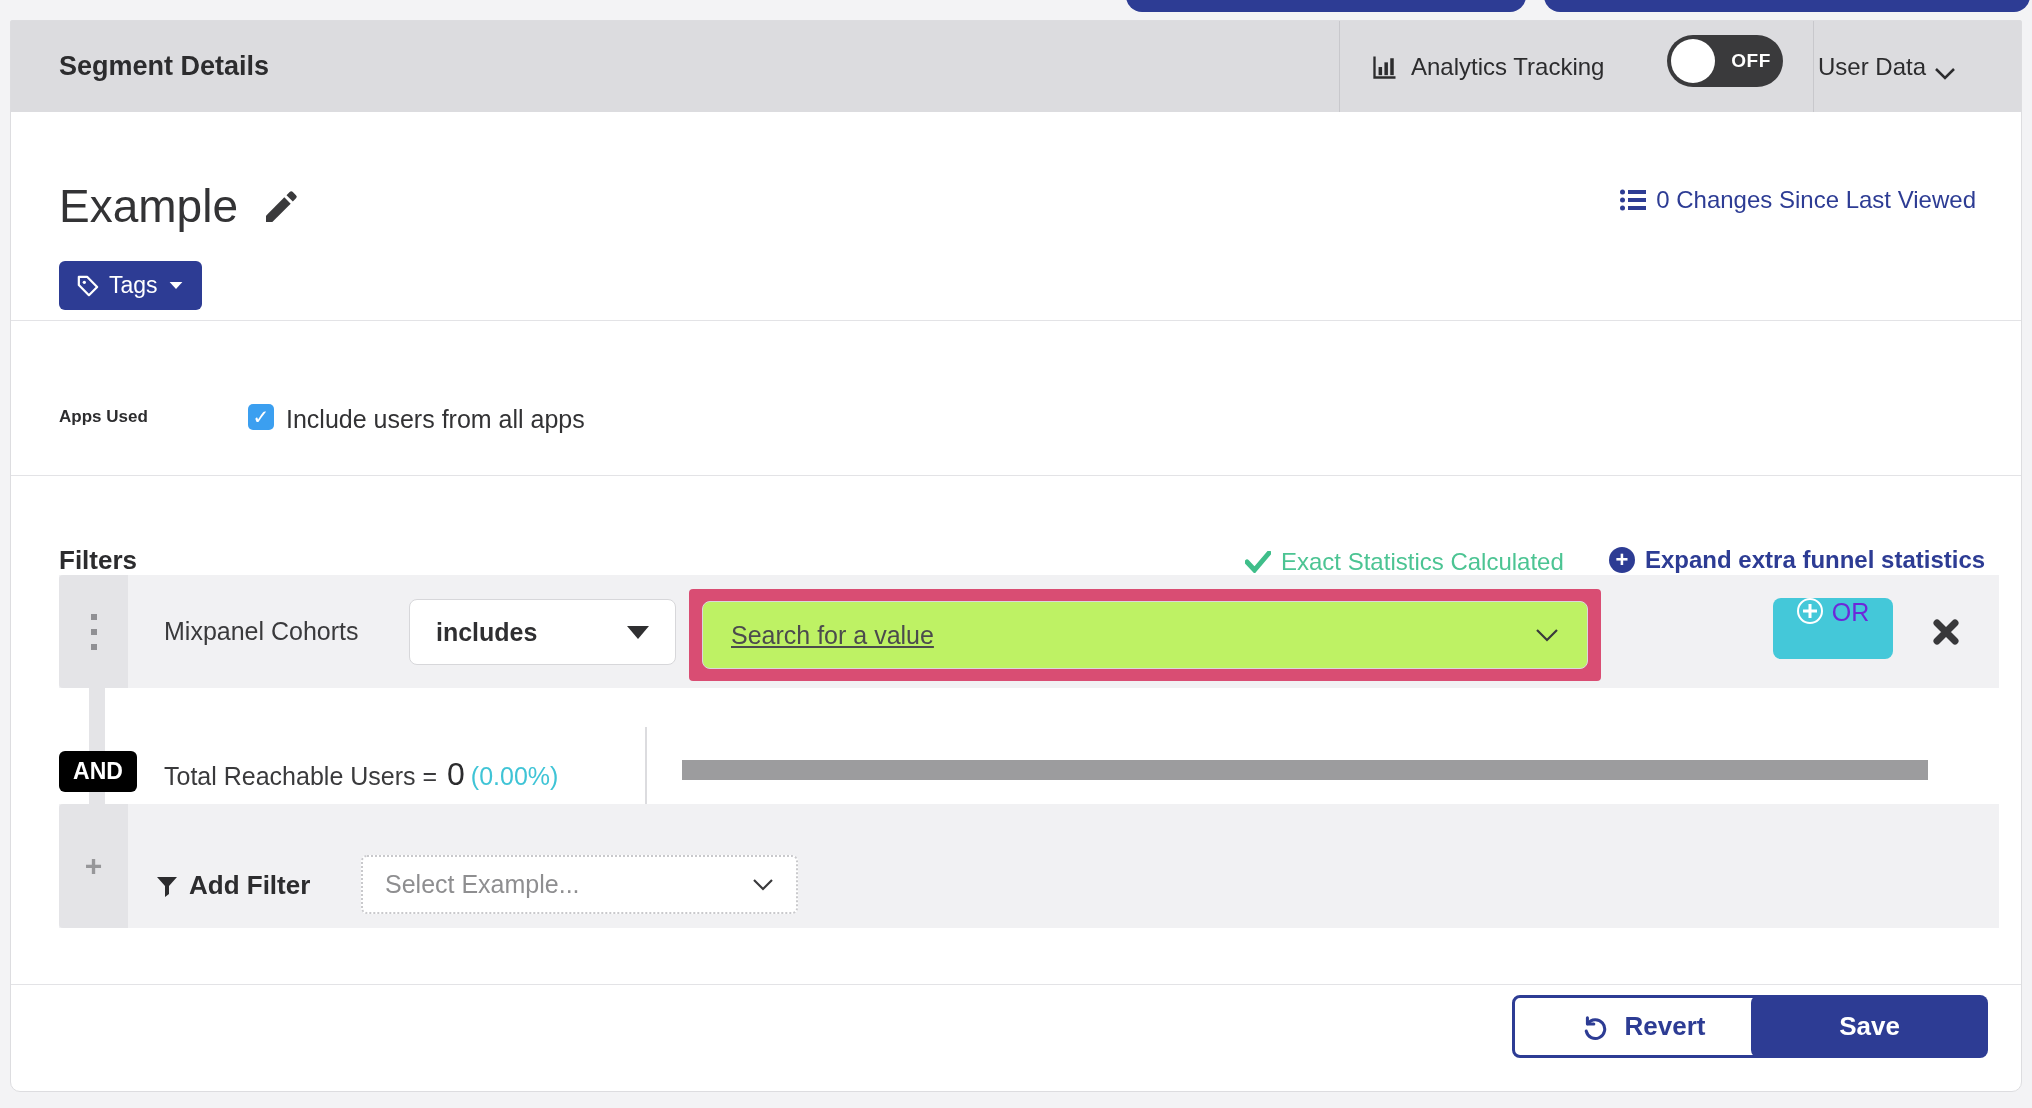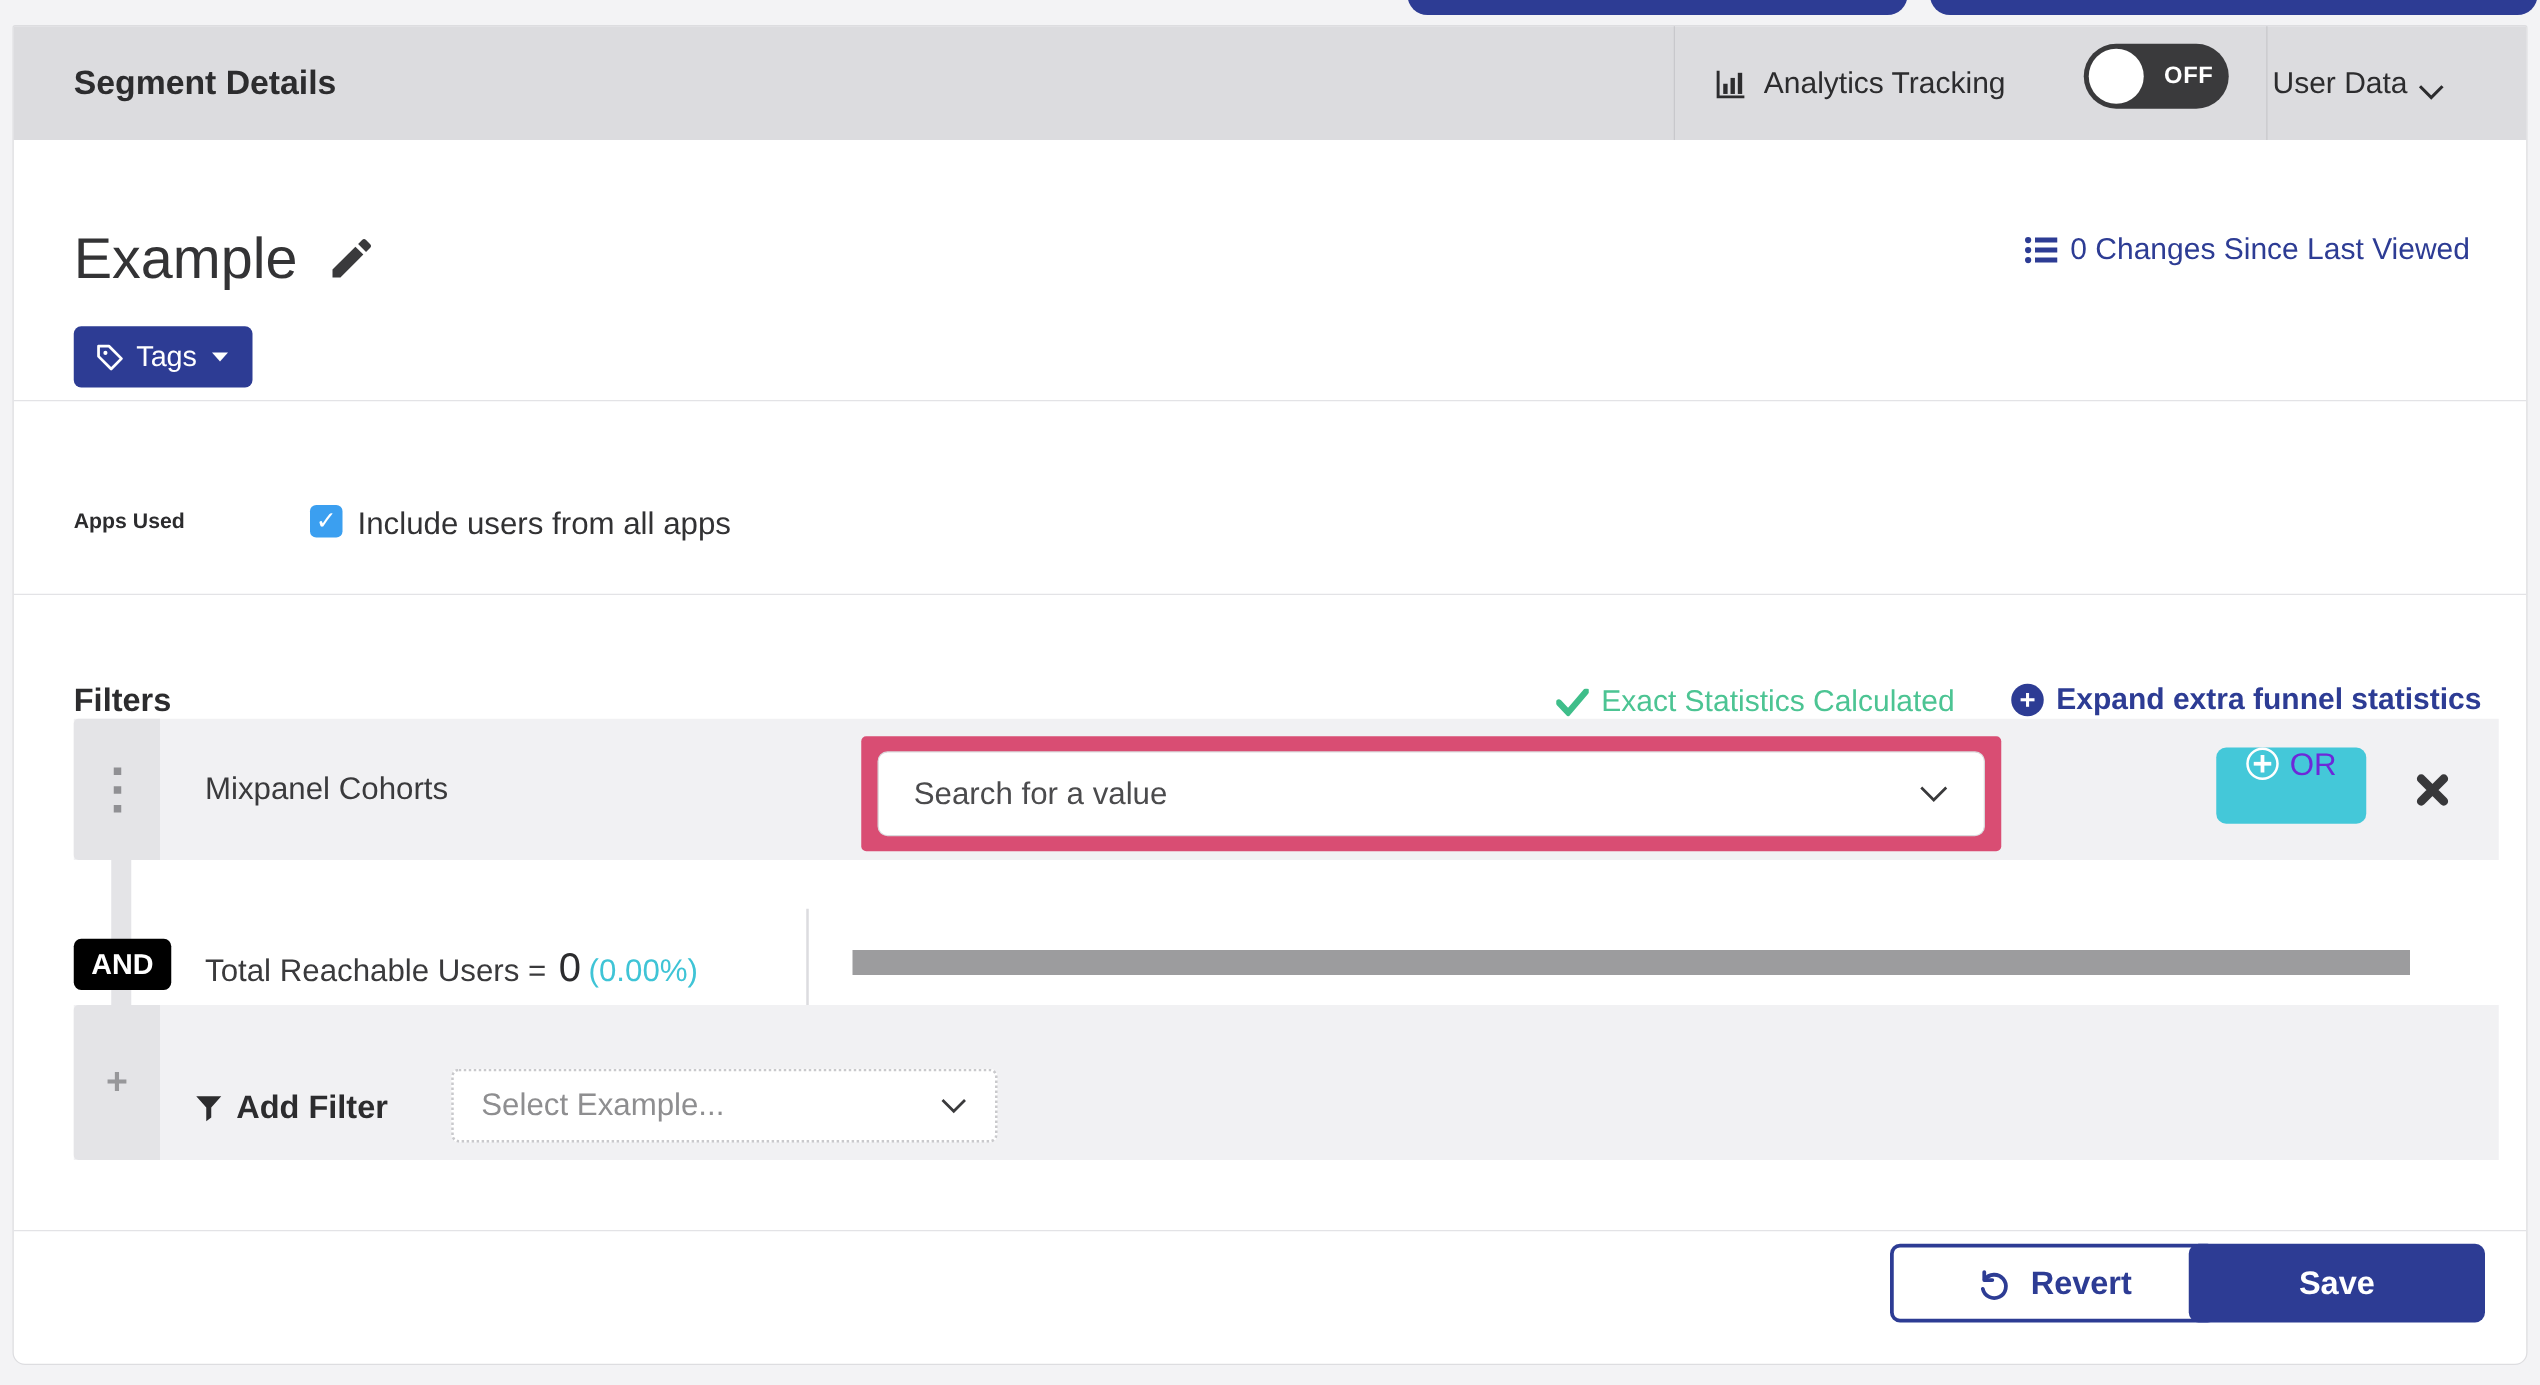"includes" div.op-select { html: none -> <div> <span>includes</span> <span></span> </div> }
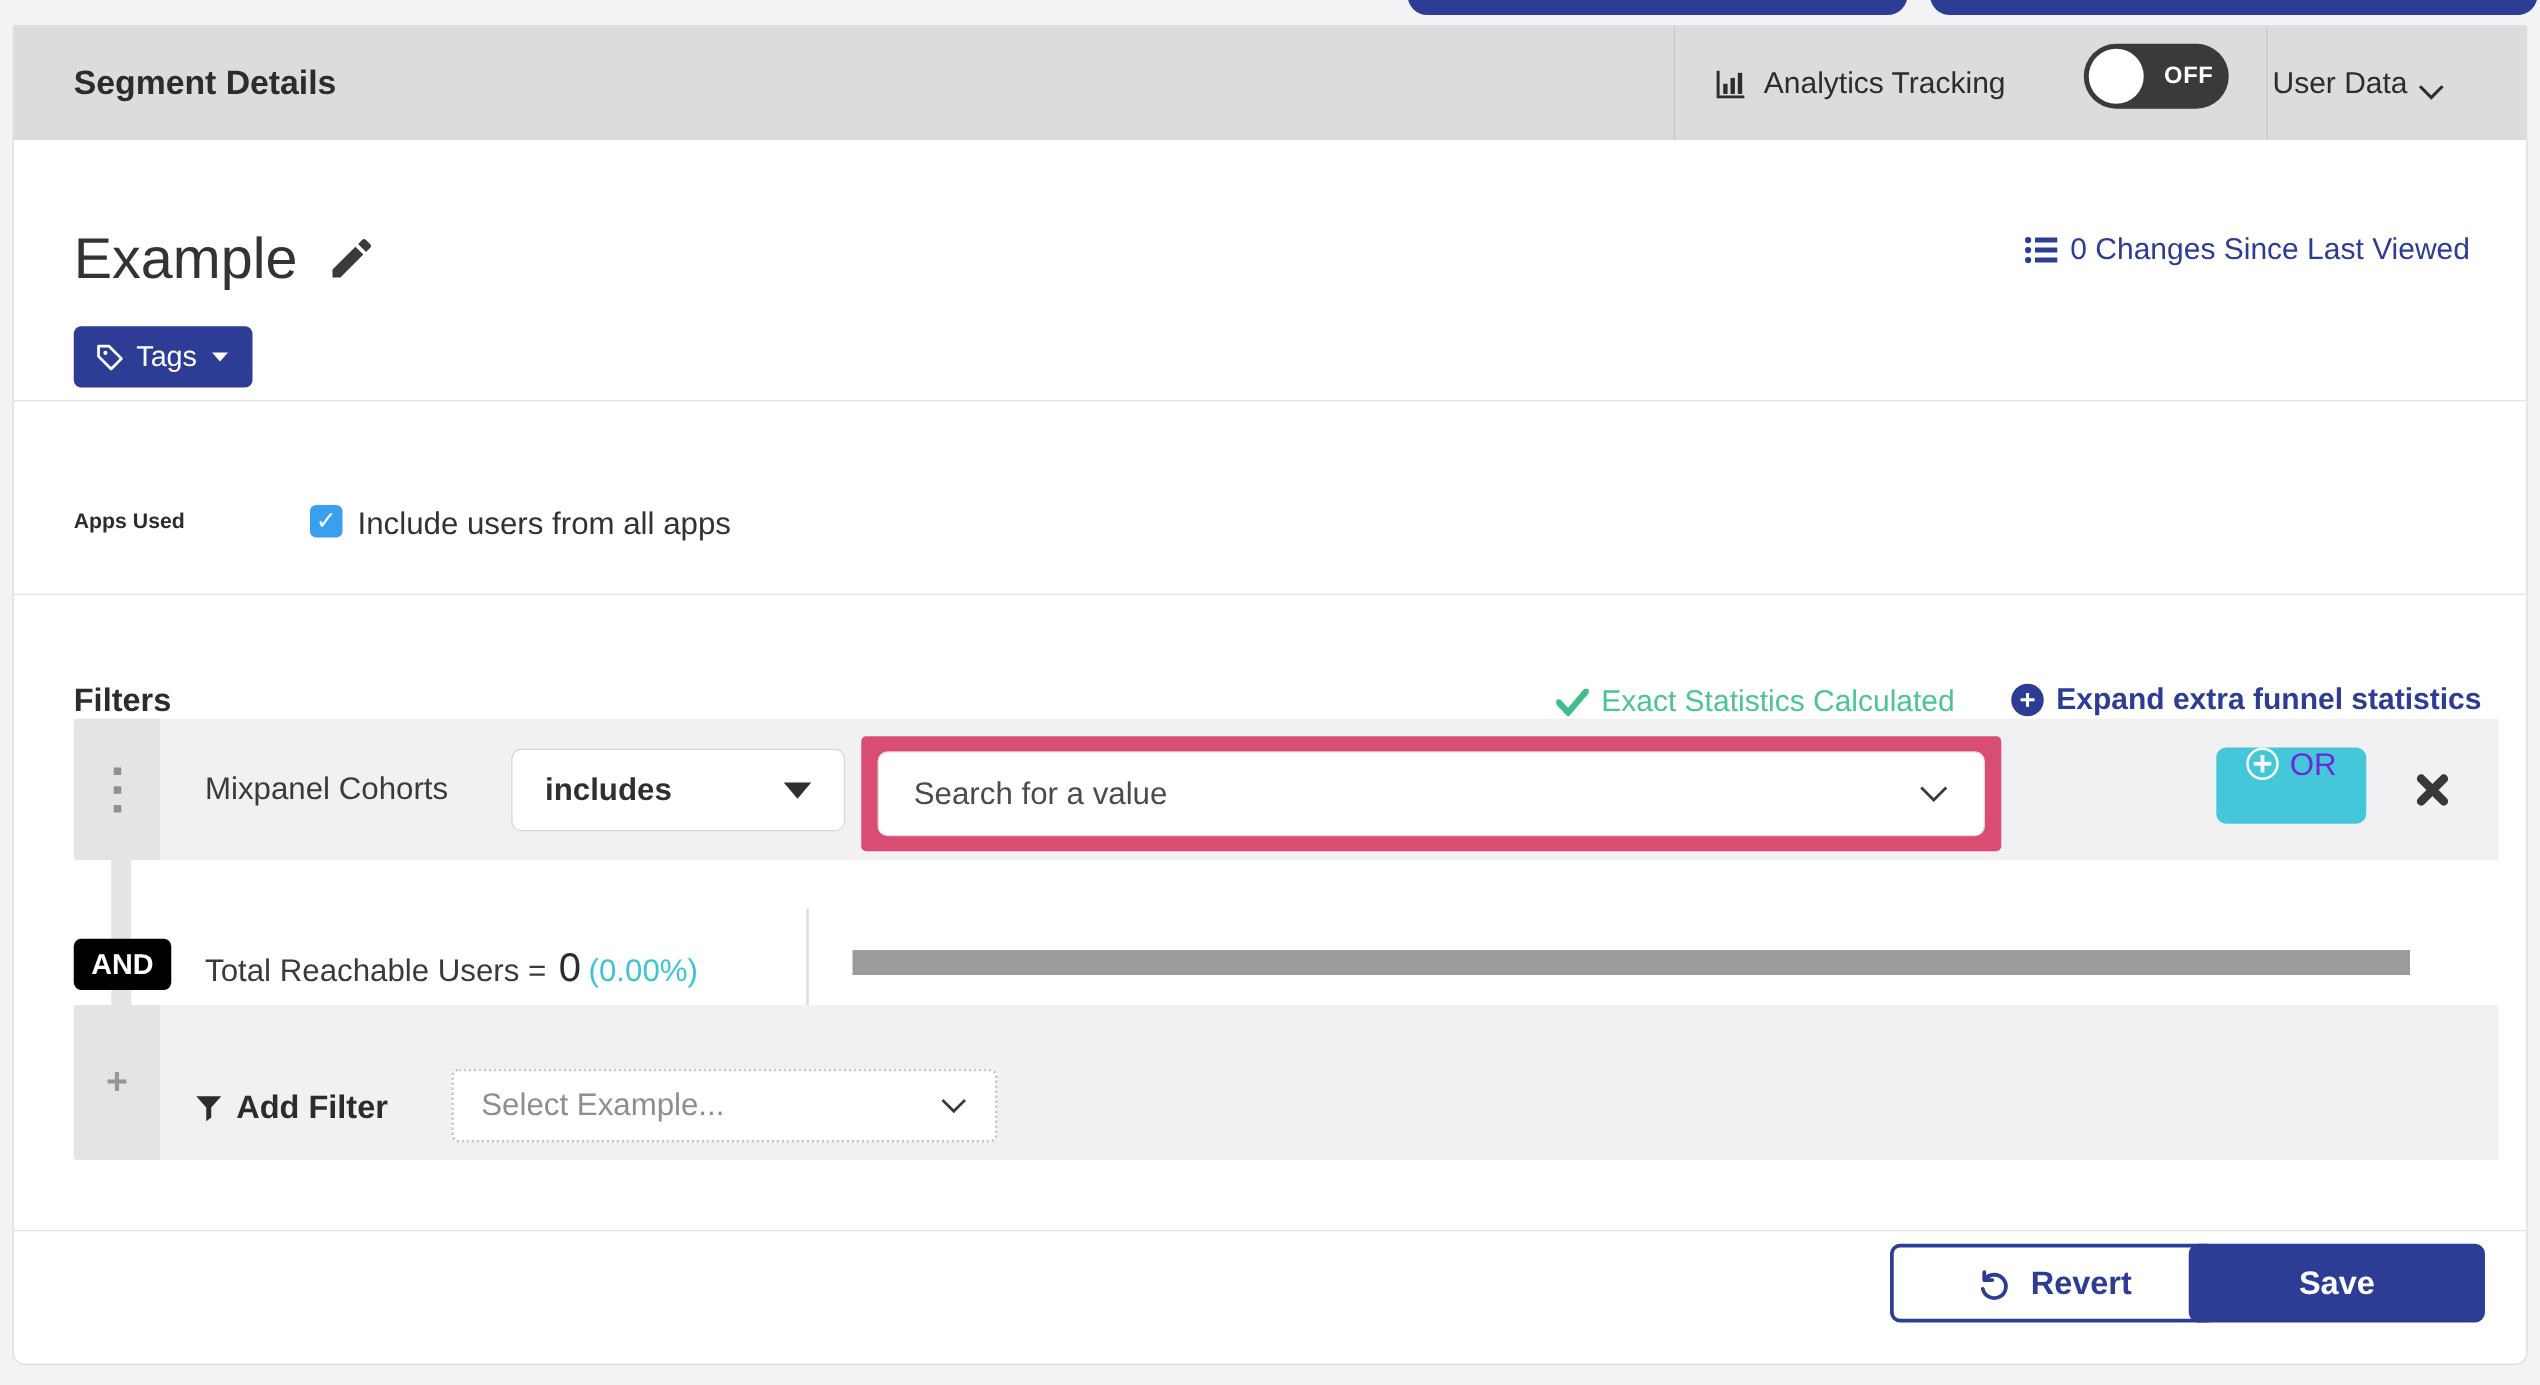"Search for a value" .value-select { background: #ffffff -> #bef264; text-decoration: none -> underline }
